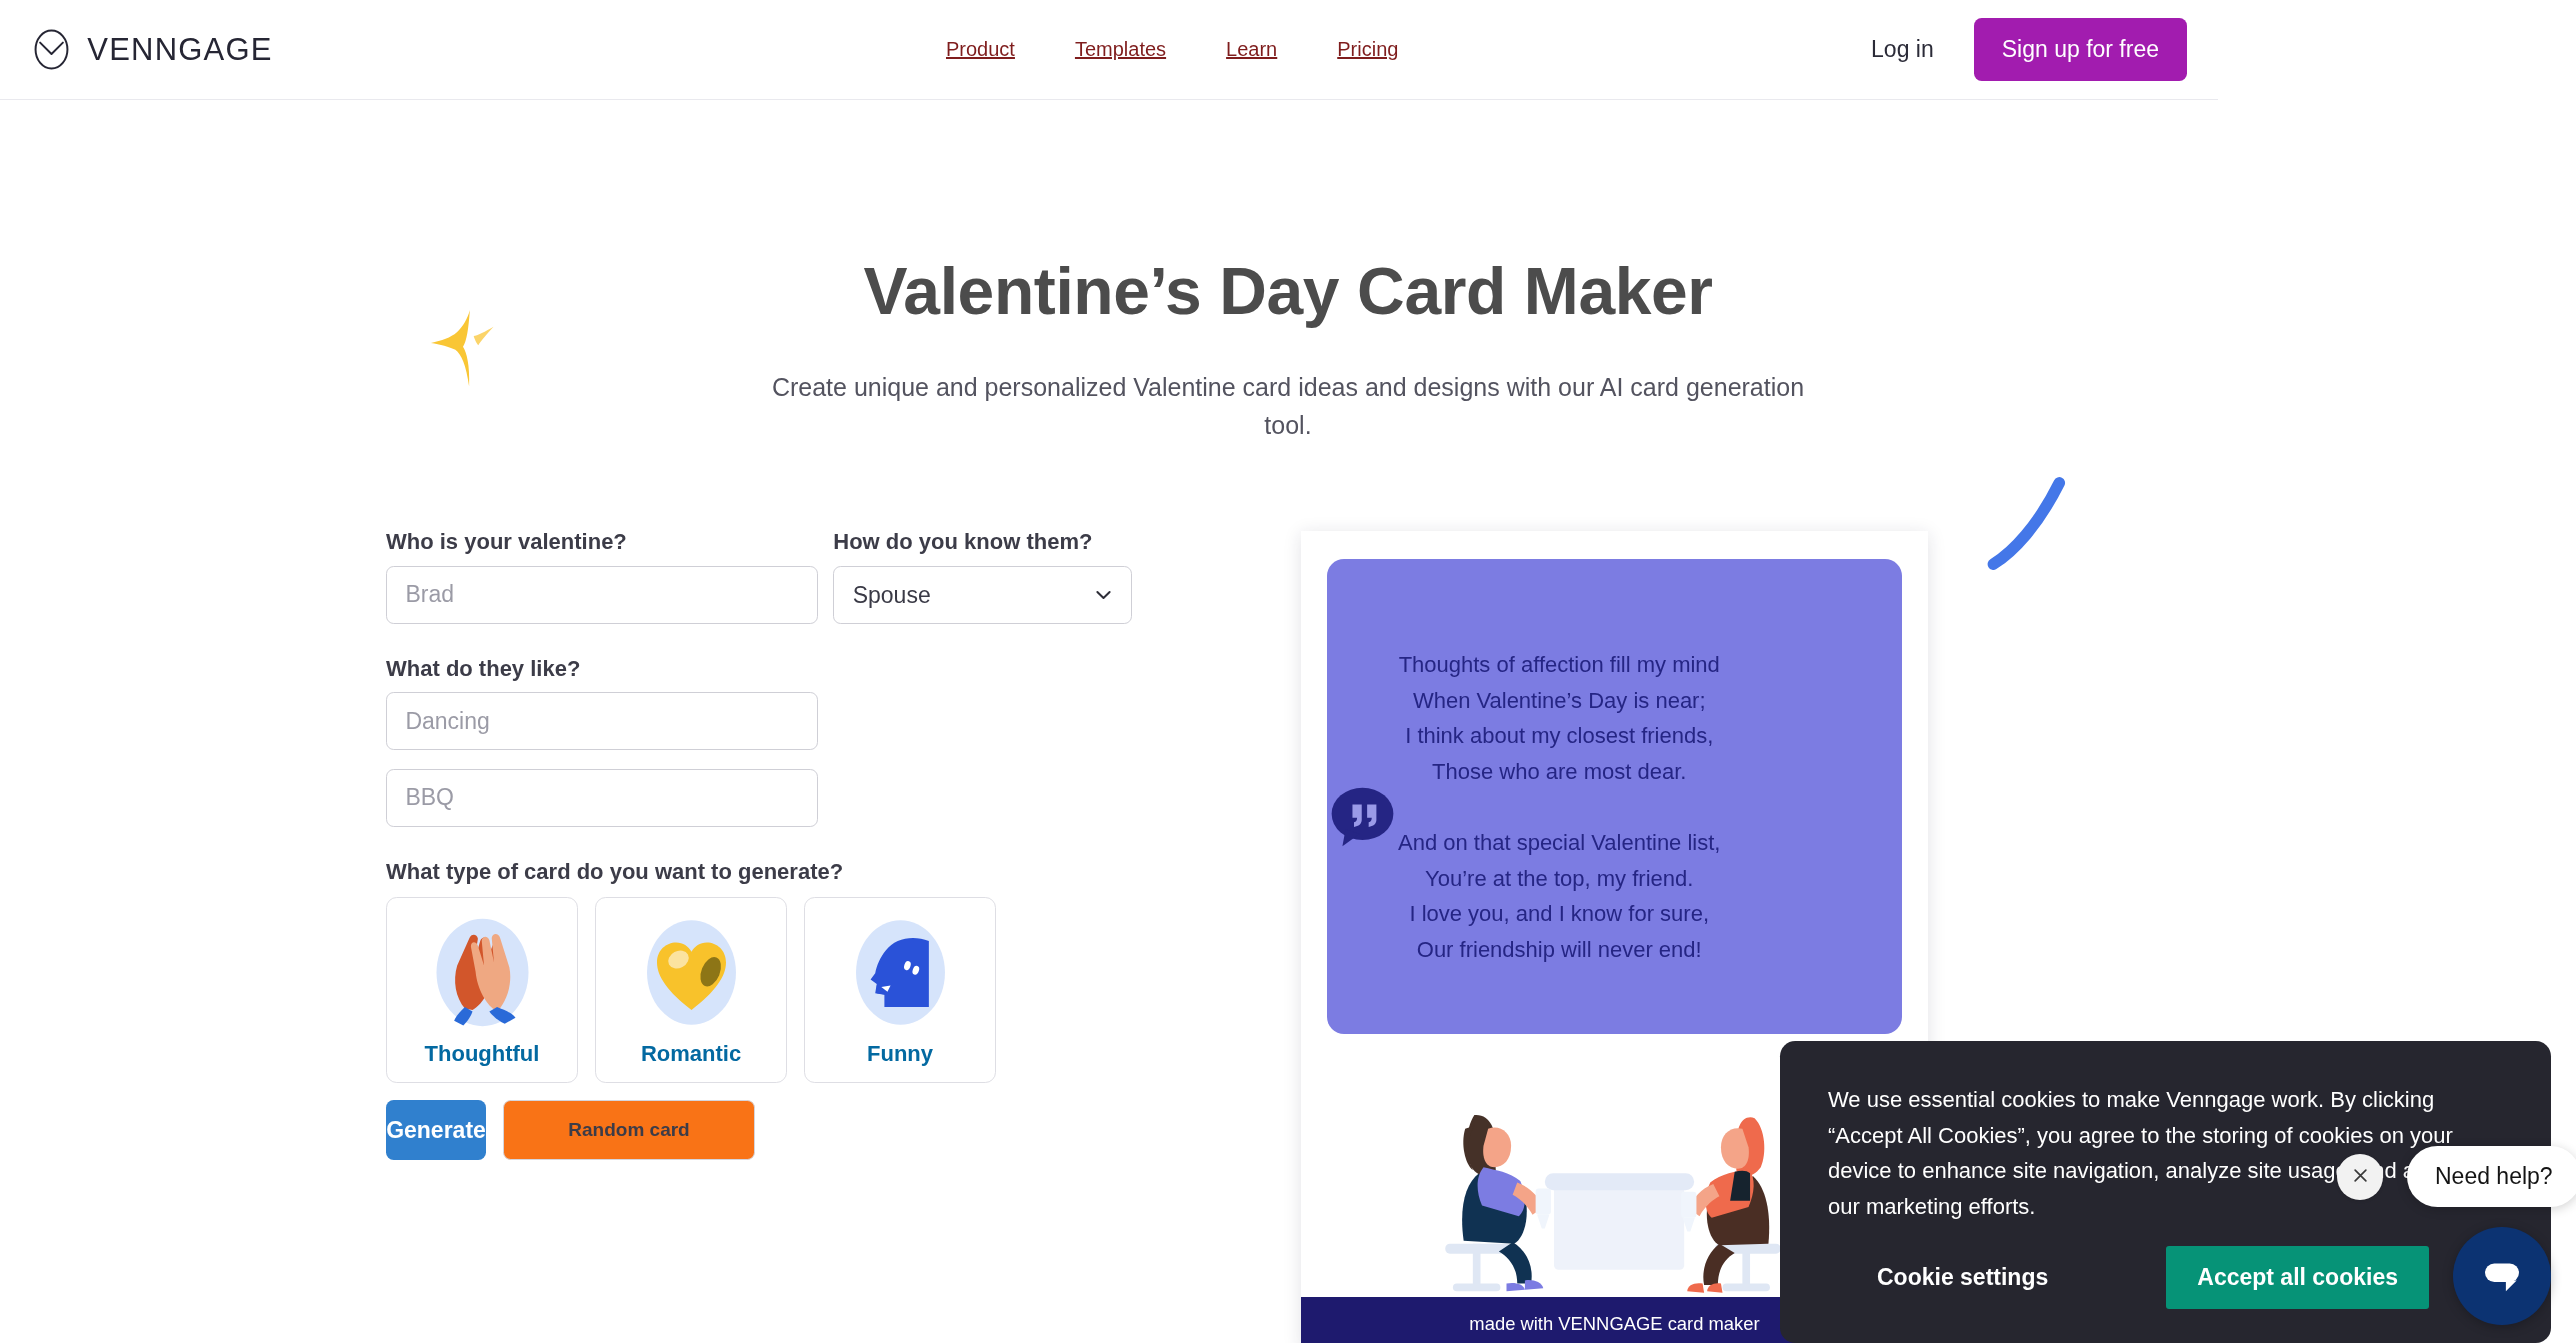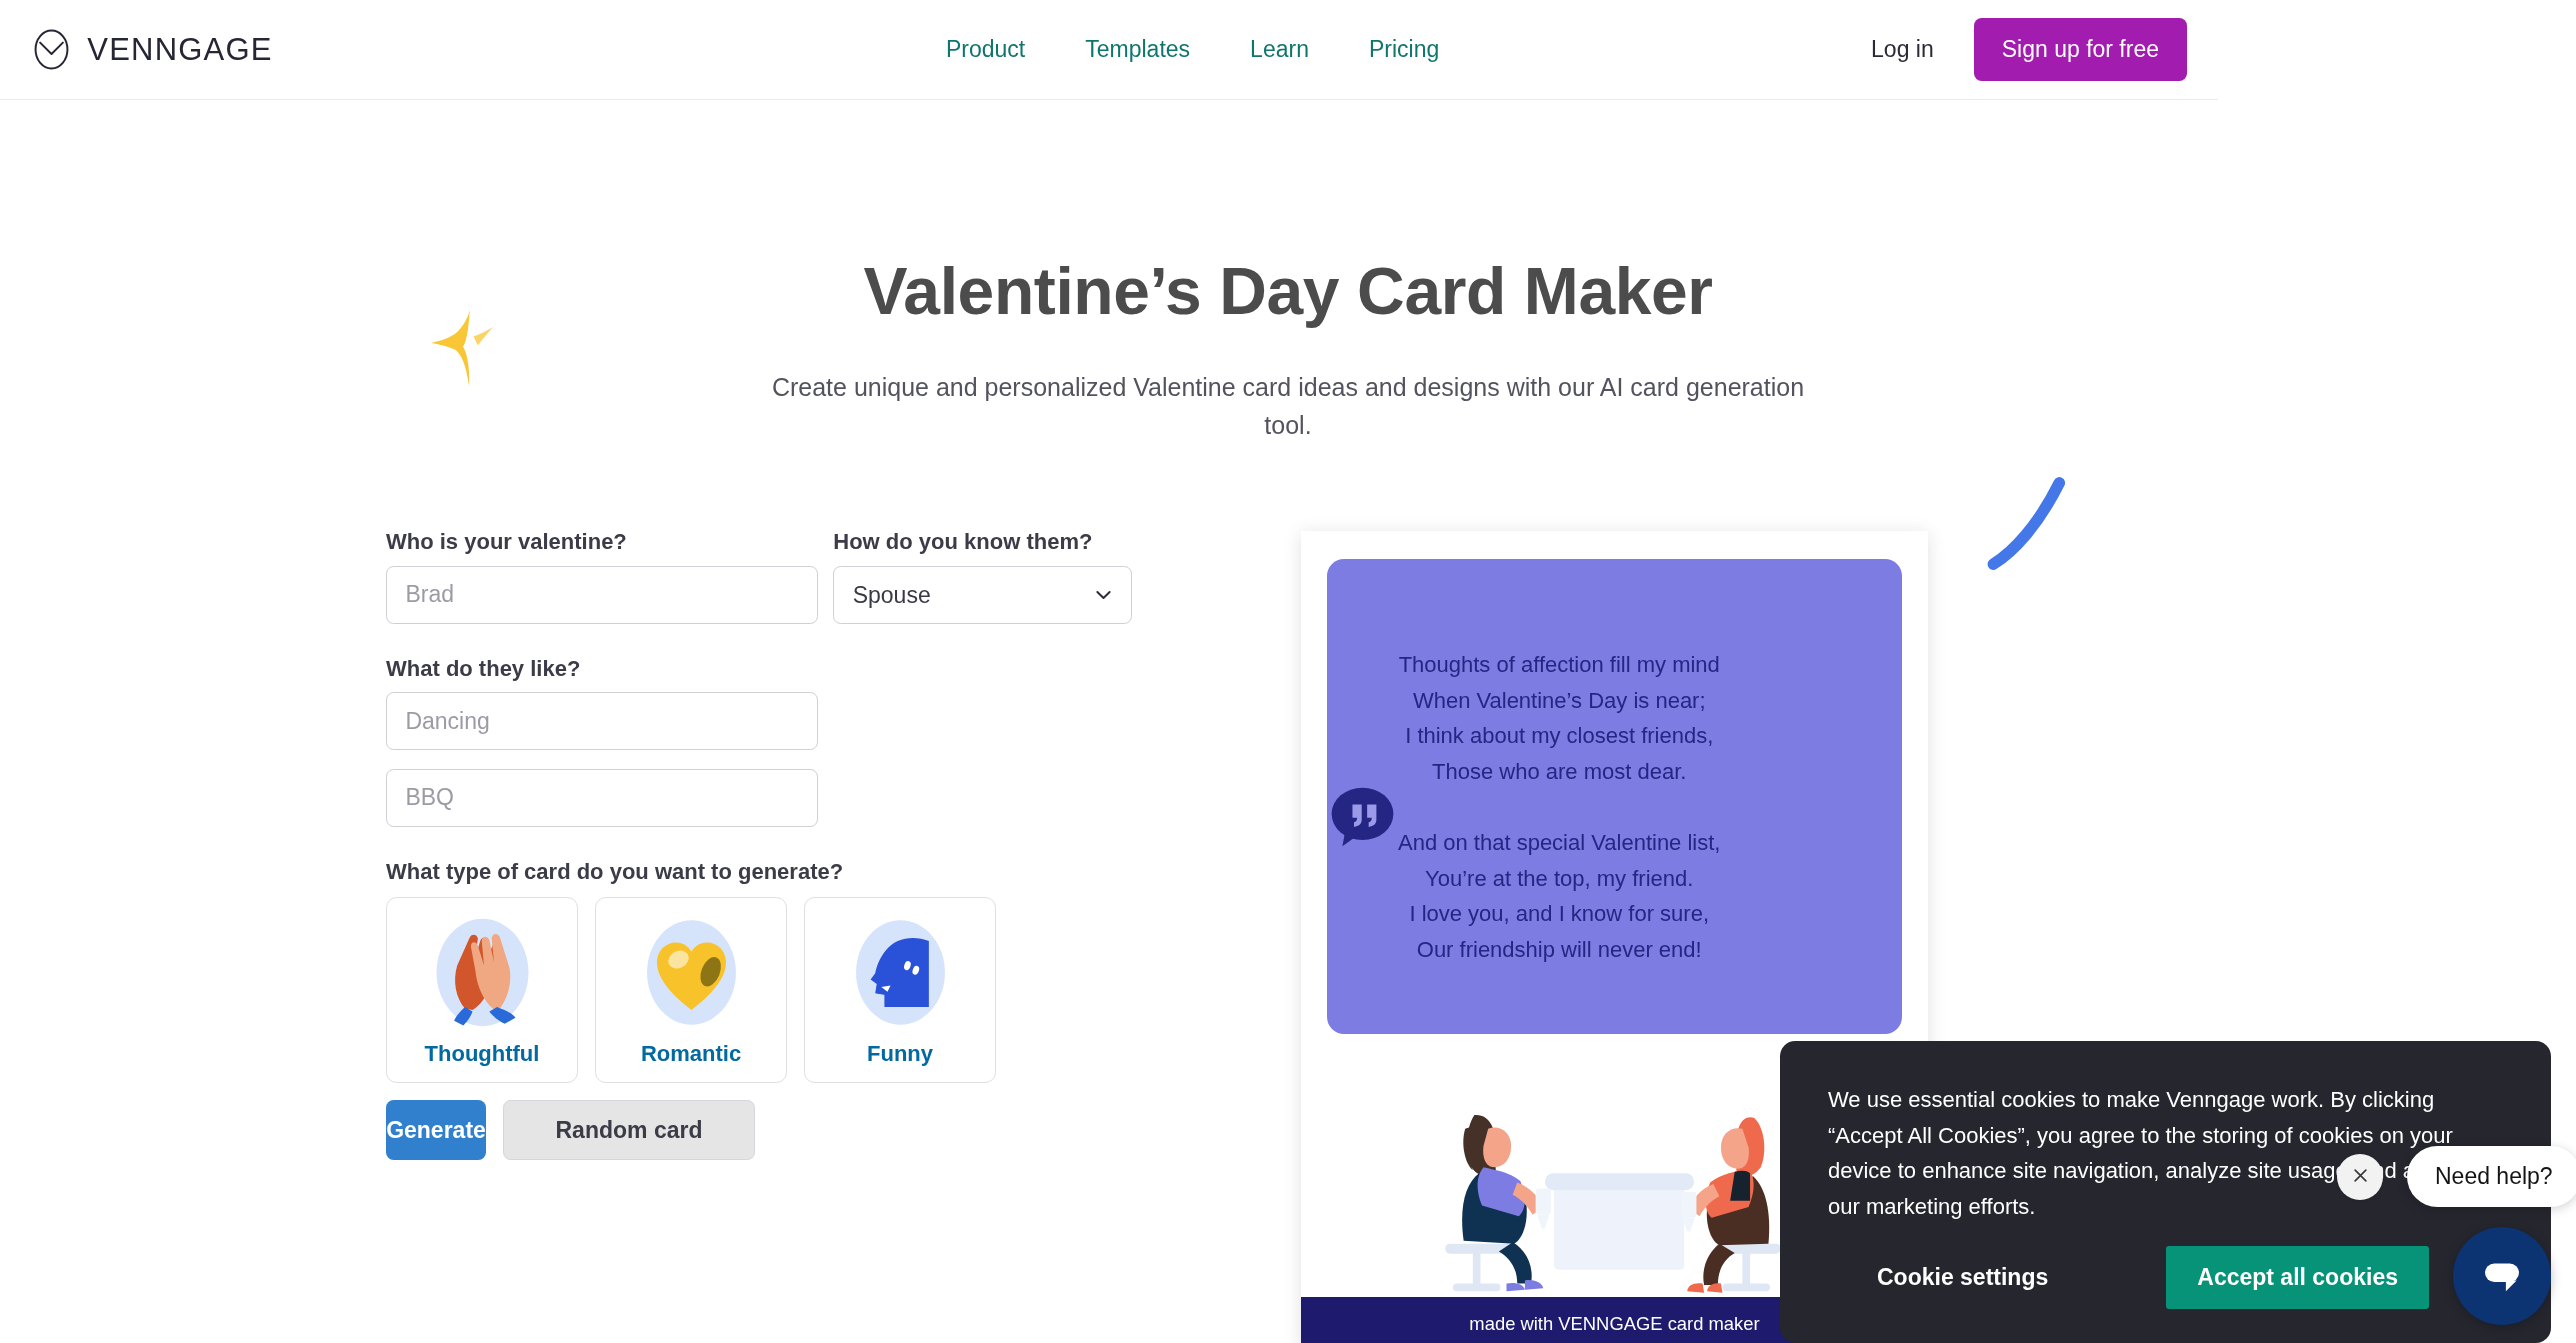"Product" .nav-link { color: #0f766e -> #7f1d1d; font-size: 23px -> 20px; text-decoration: none -> underline }
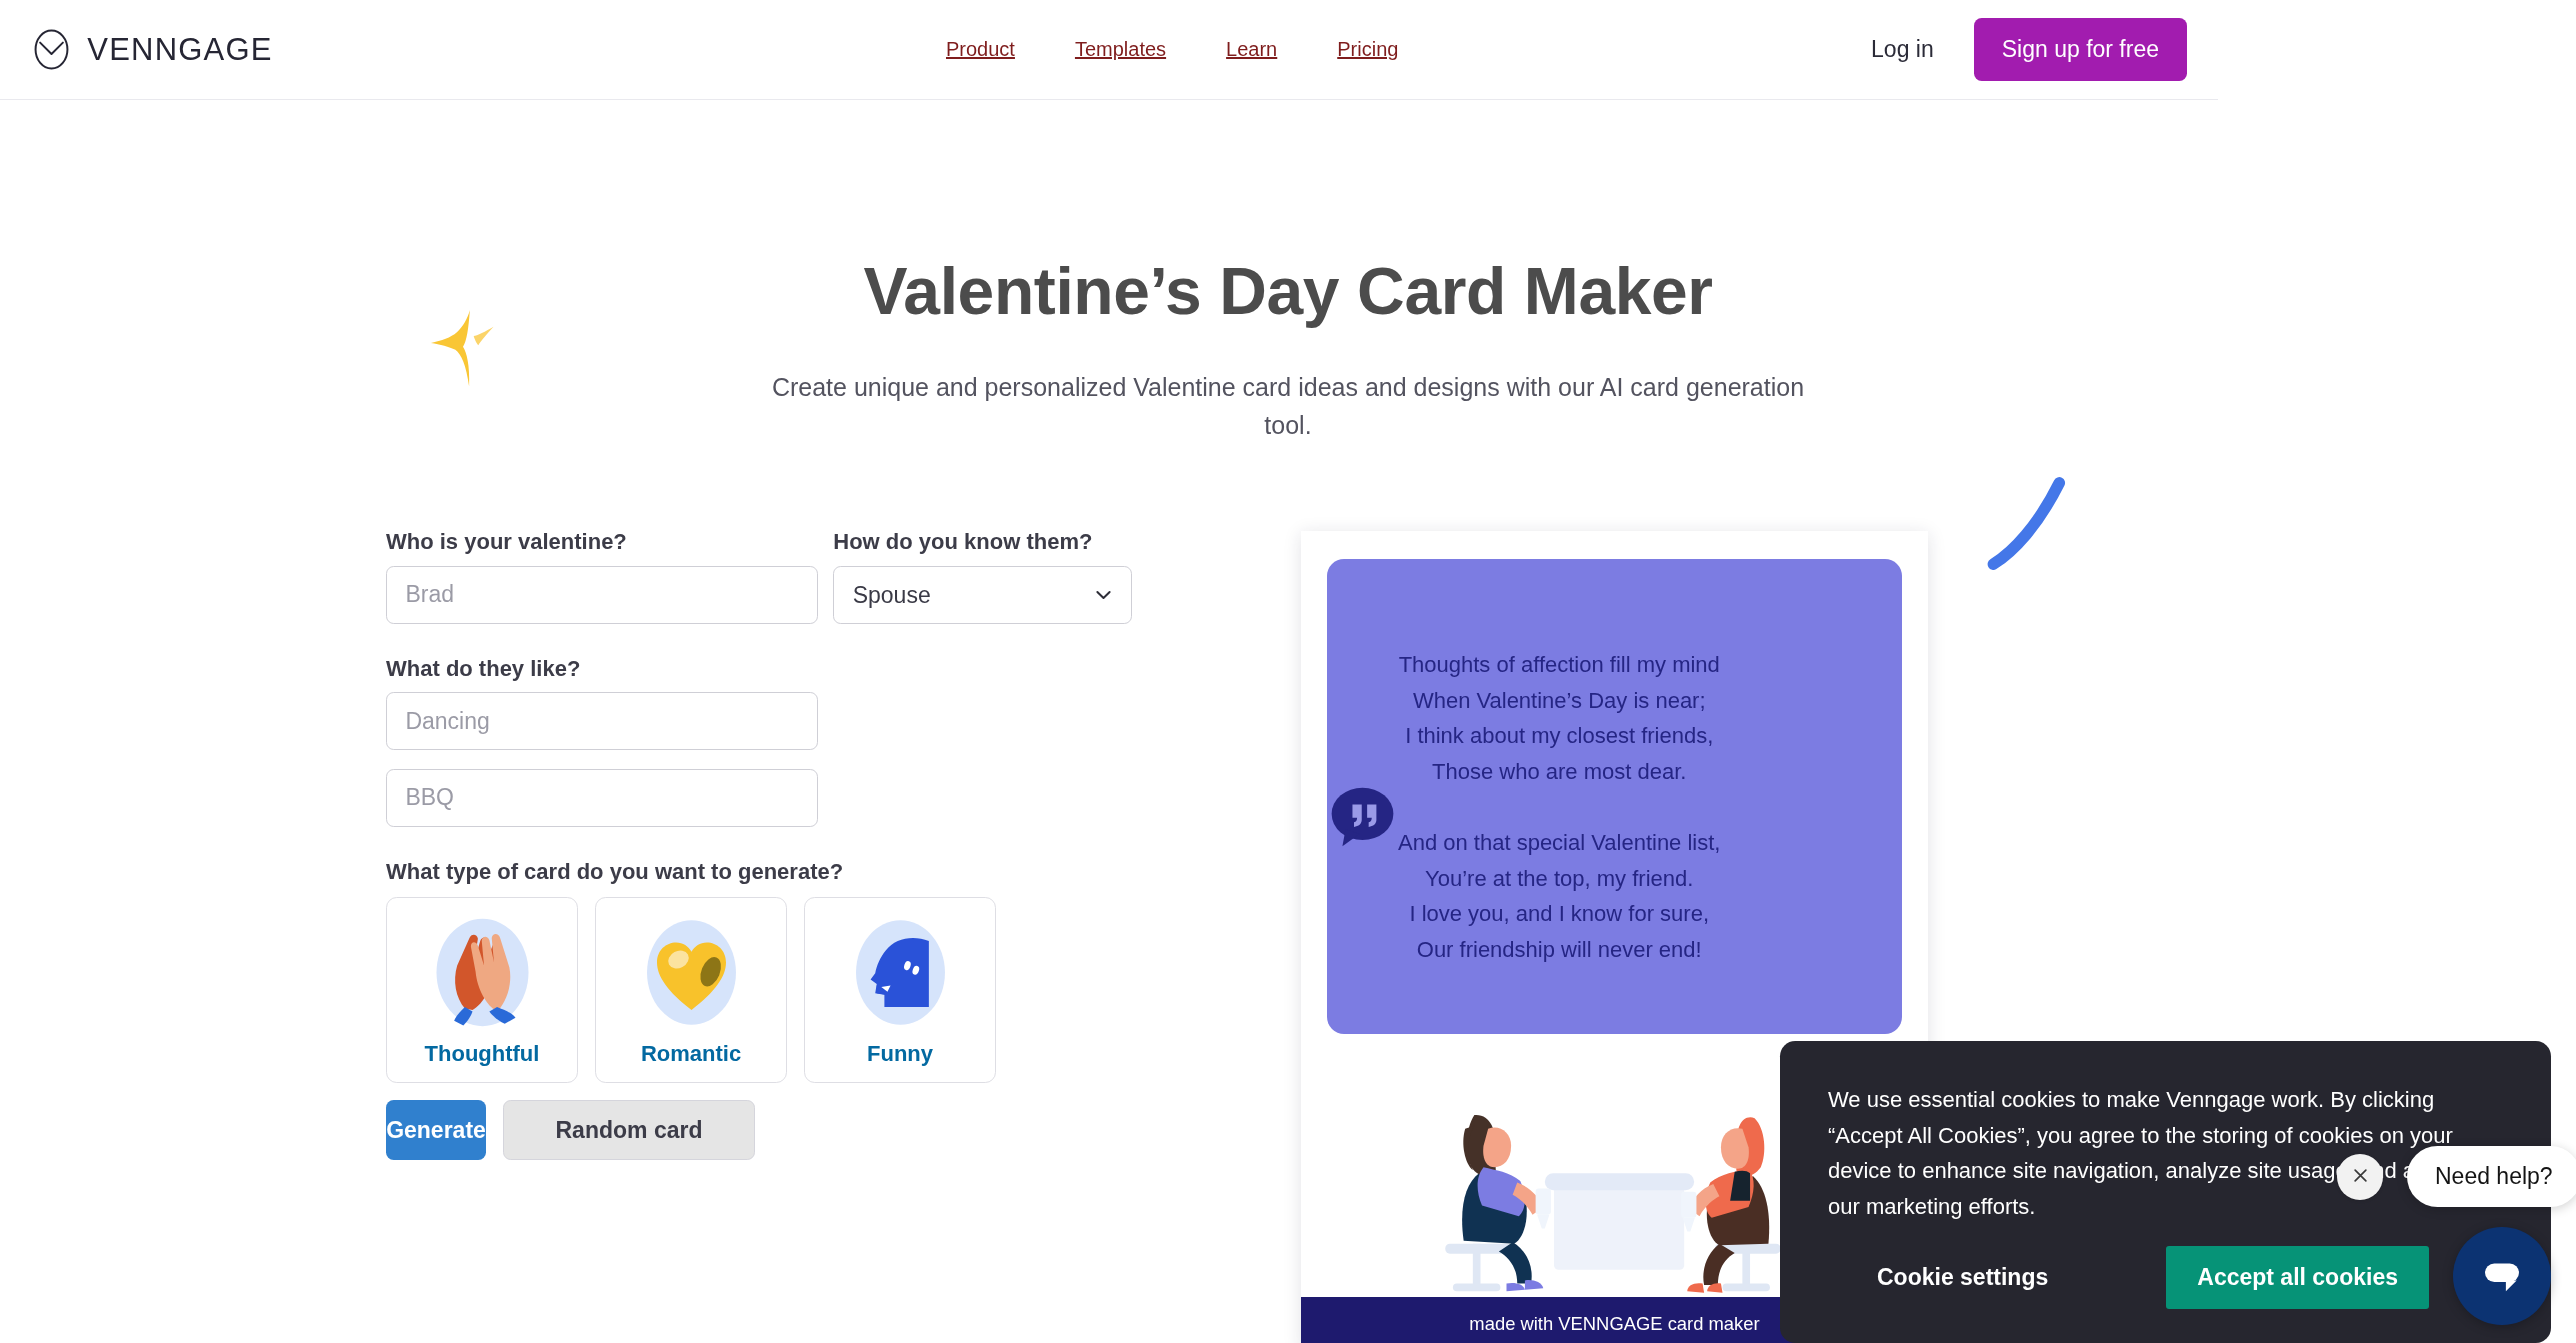"Random card" .rand-btn { background: #e5e5e5 -> #f97316; font-size: 23px -> 19px }
